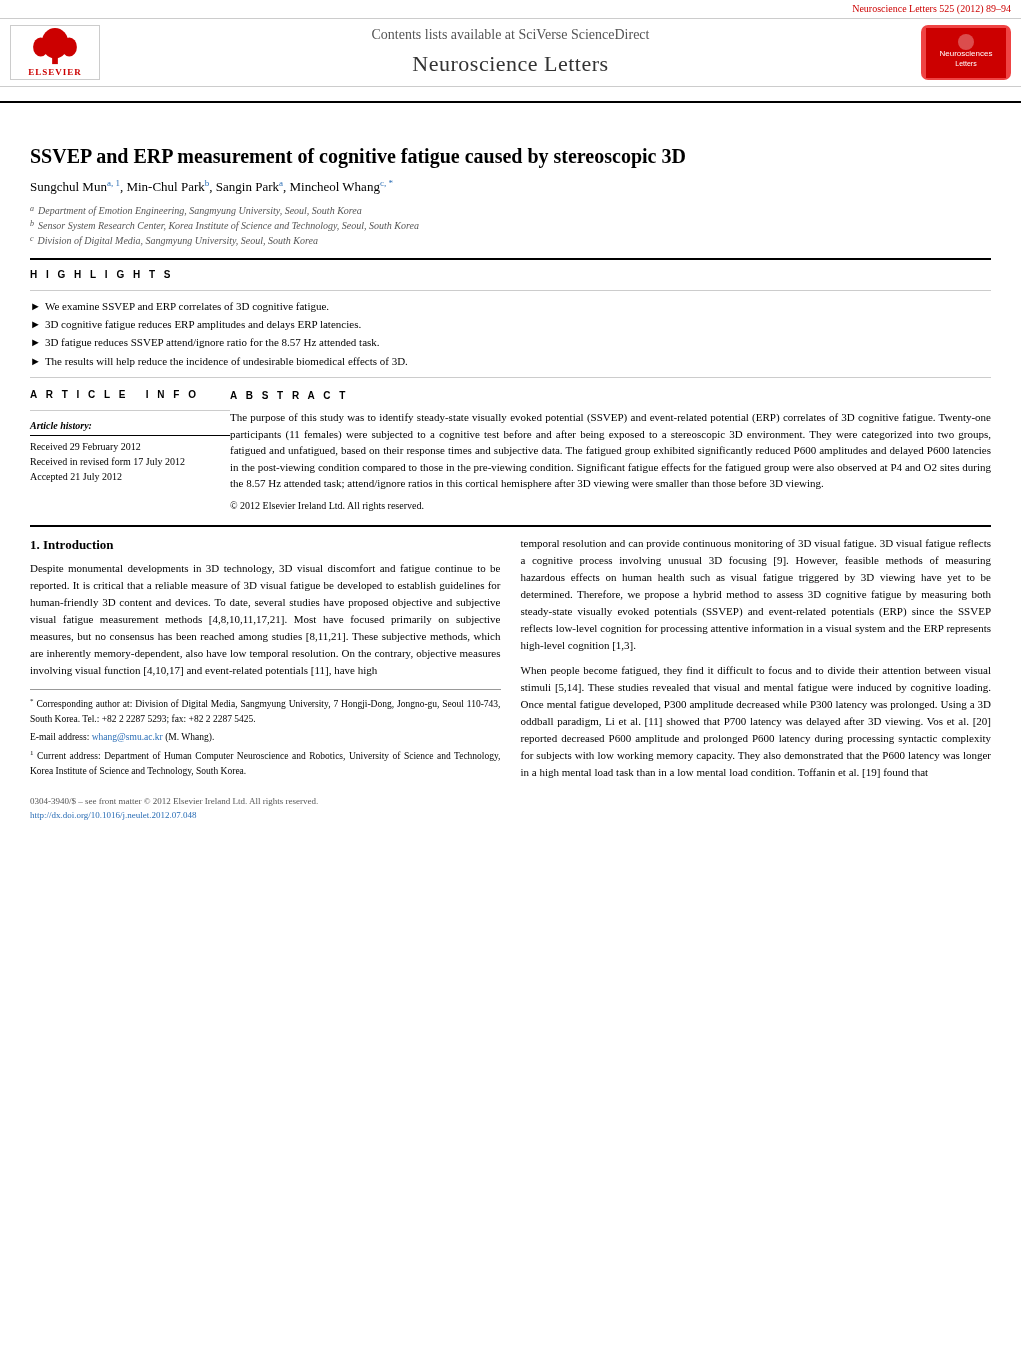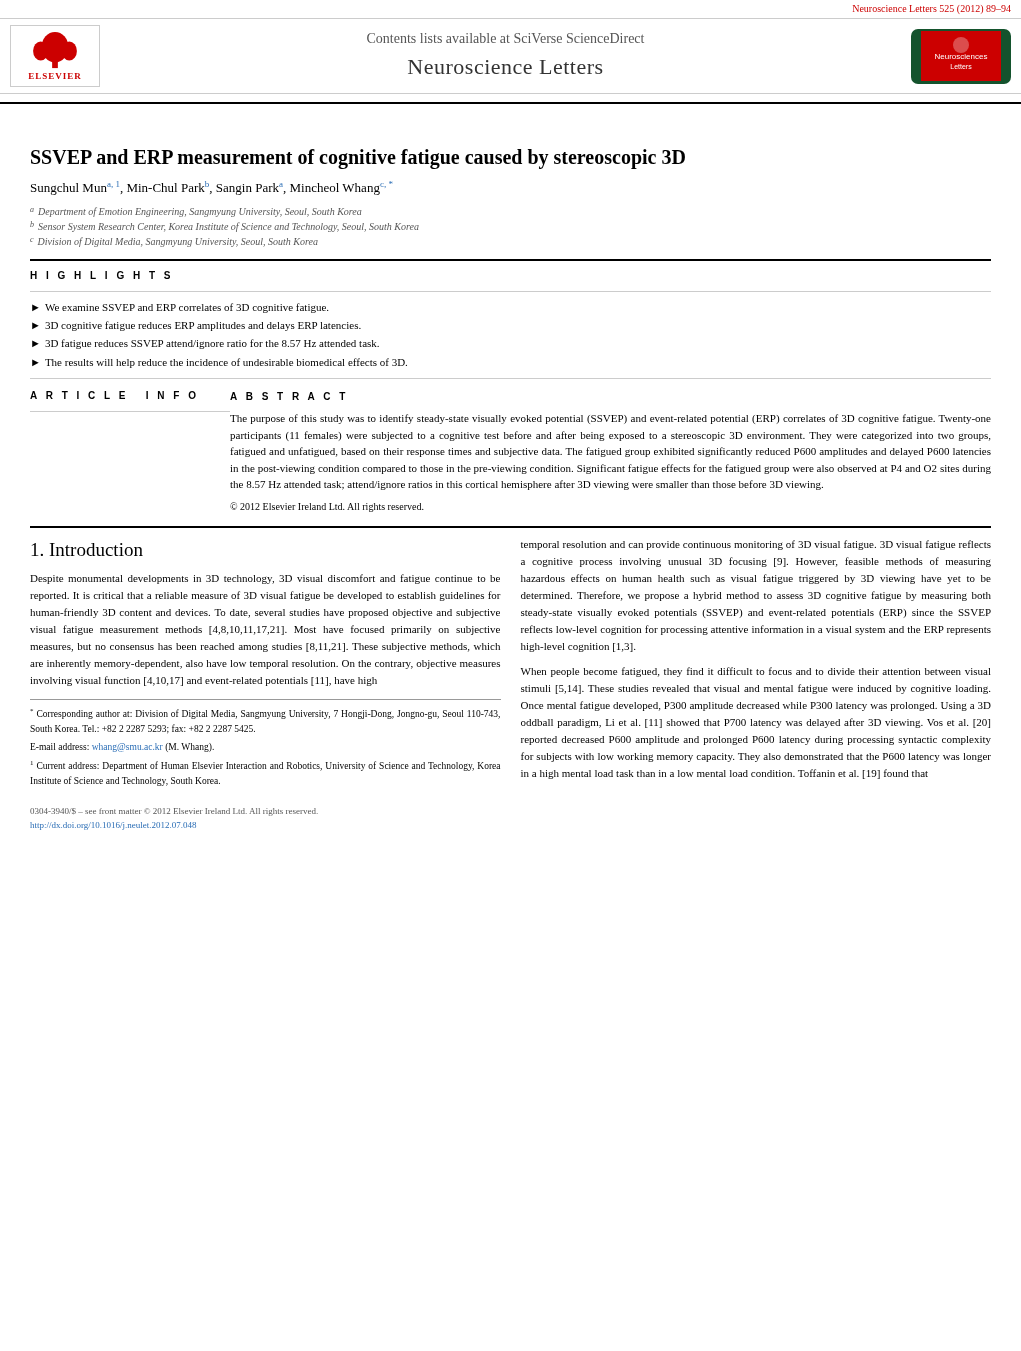"Neuroscience Letters 525 (2012) 89–94" .journal-header { padding-bottom: 8px -> 14px }
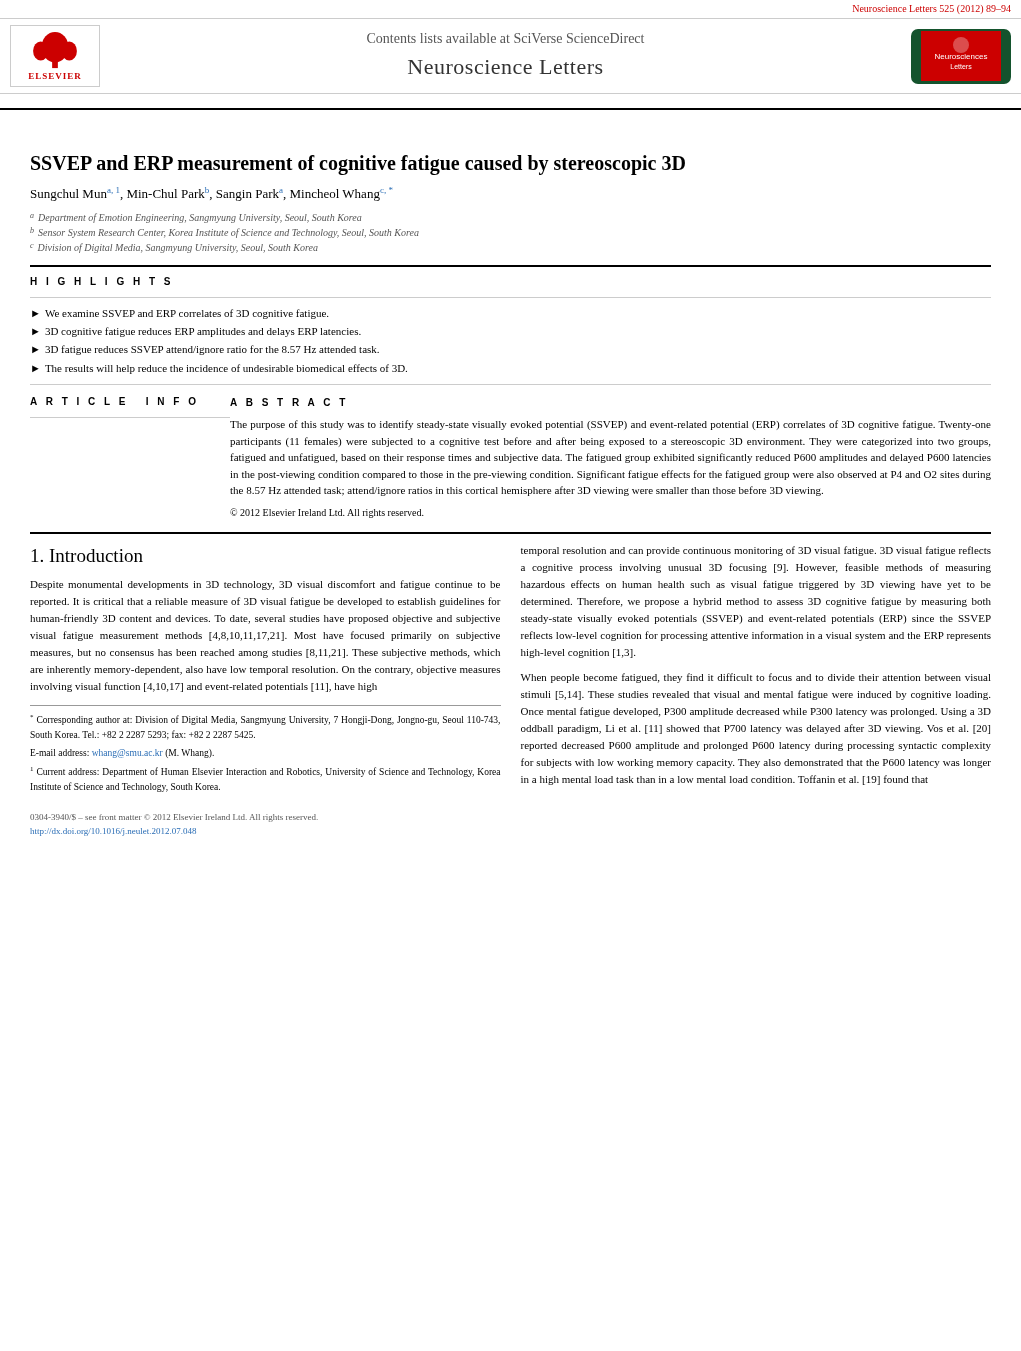"Neurosciences" .elsevier-logo-right { background: #14532d -> #ef4444; width: 100px -> 90px }
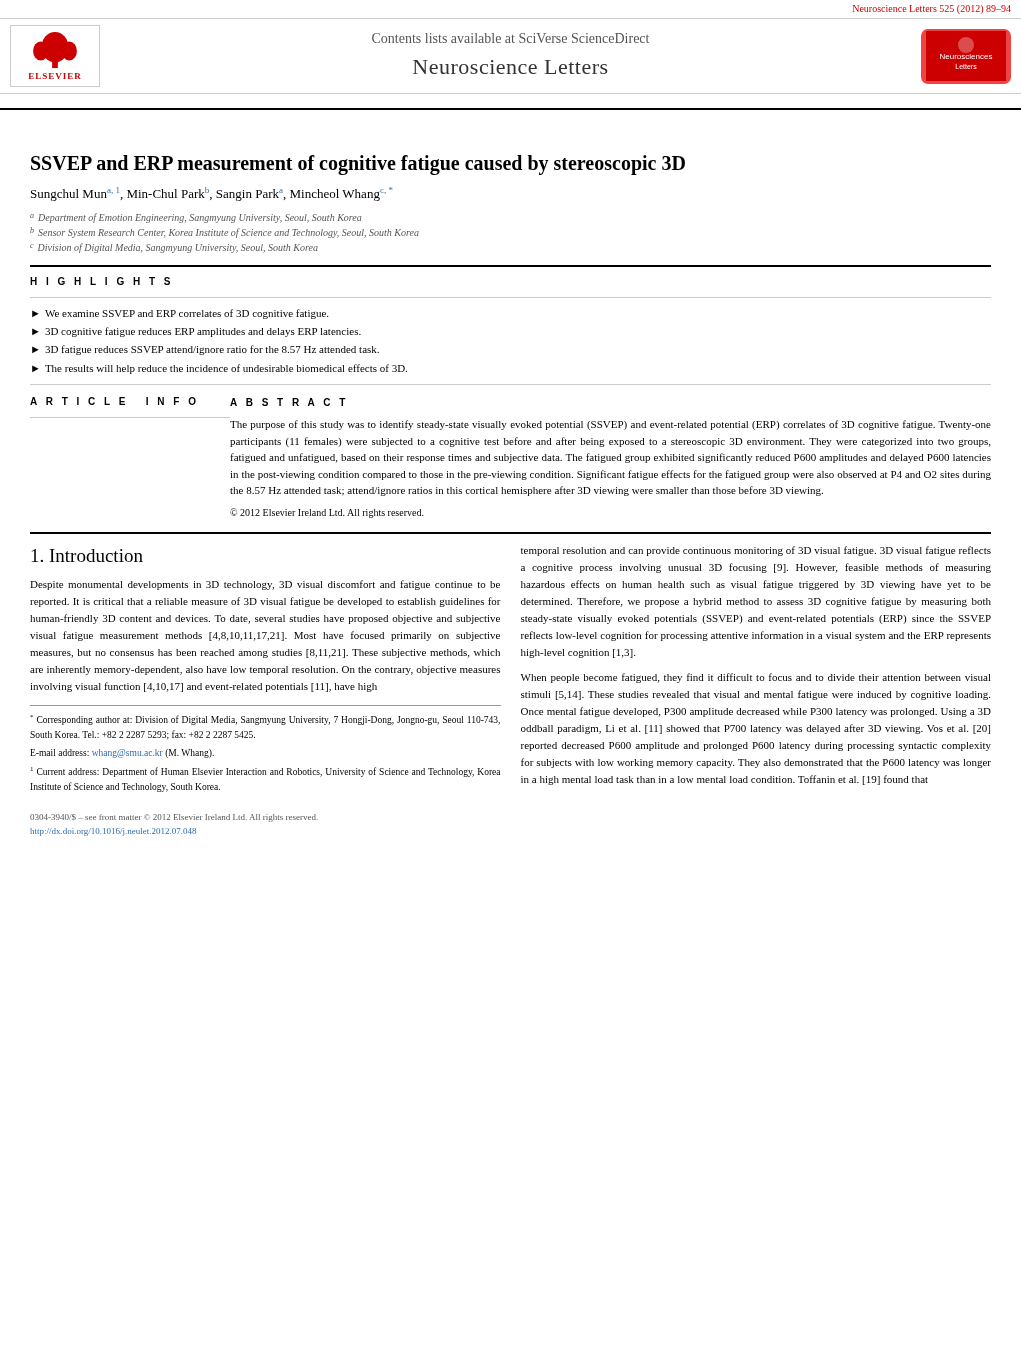"ELSEVIER" .elsevier-logo { height: 62px -> 55px }
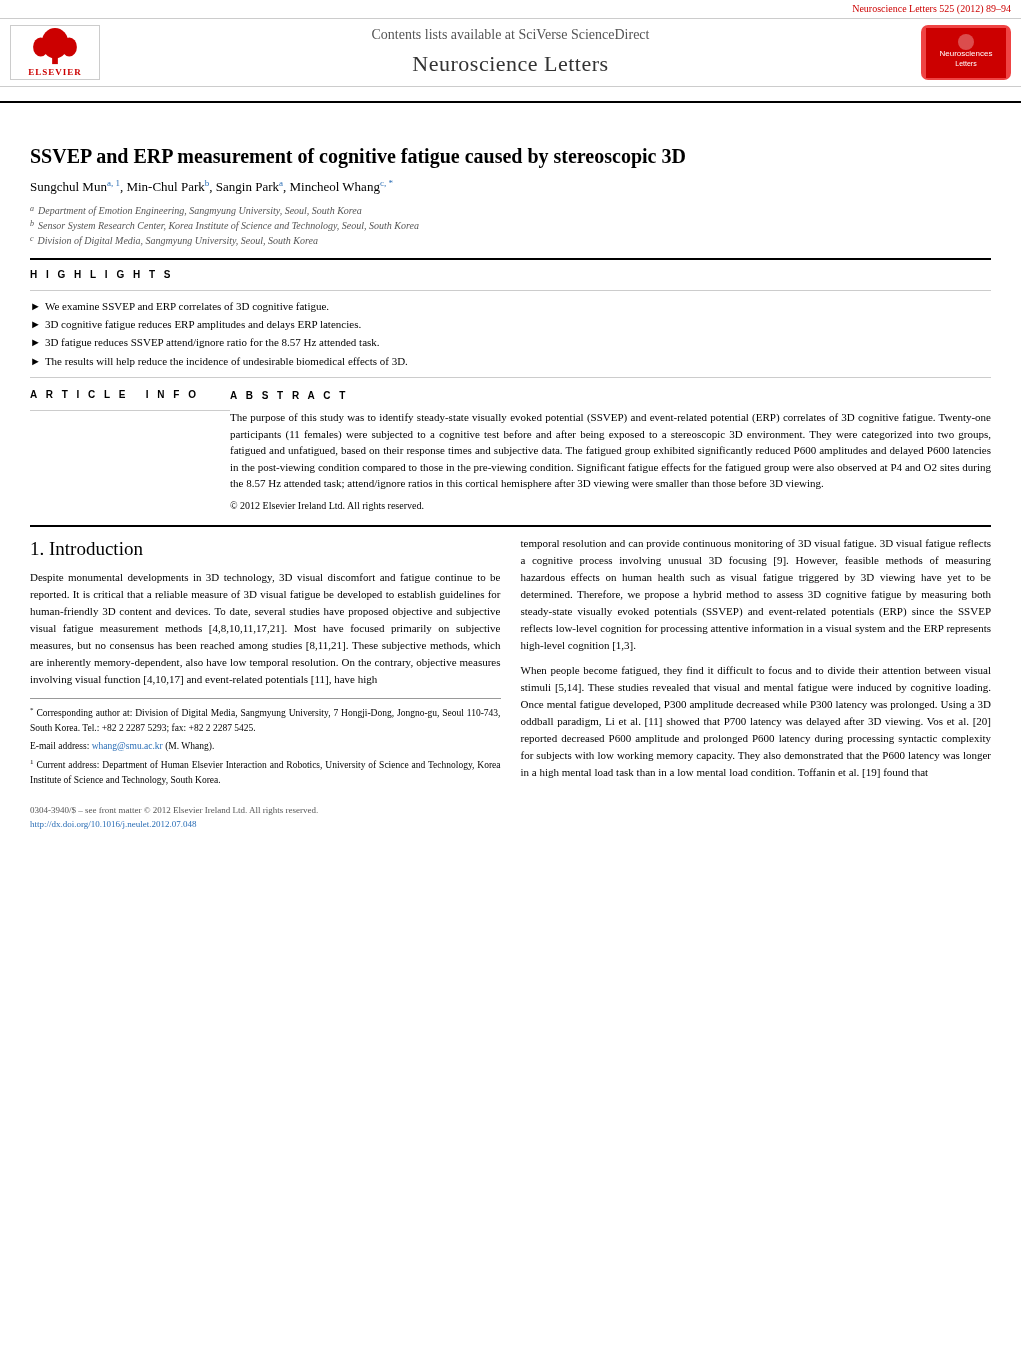"Article history:" div.info-group { html: none -> <div> <div>Article history:</div> <div>Received 29 February 2012</div> <div>Received in revised form 17 July 2012</div> <div>Accepted 21 July 2012</div> </div> }
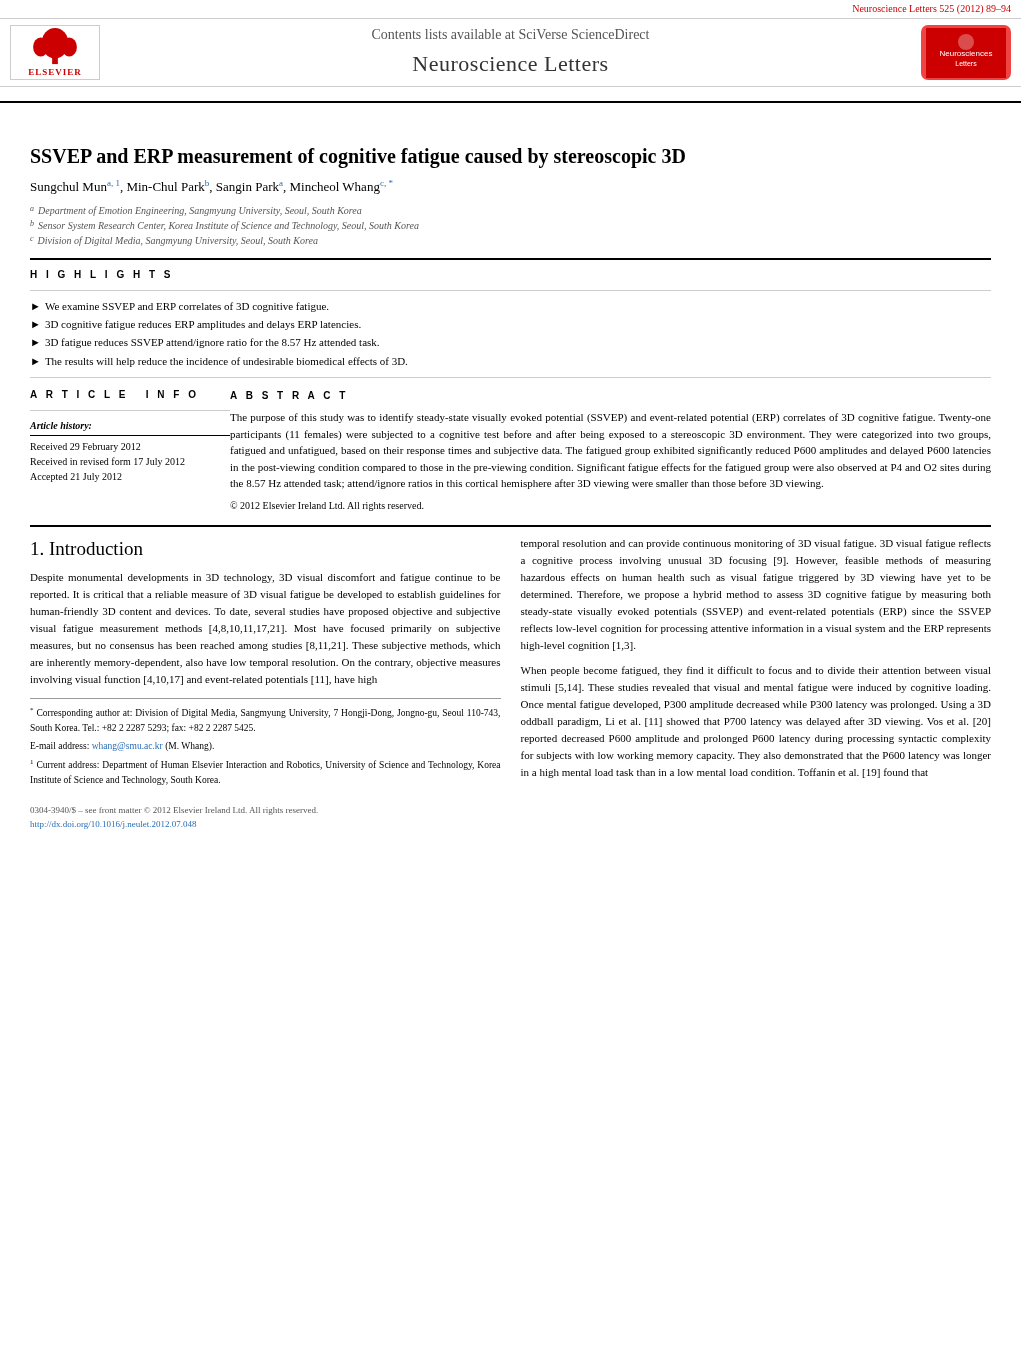"1. Introduction" .section-heading { font-size: 19px -> 13px; font-weight: normal -> bold }
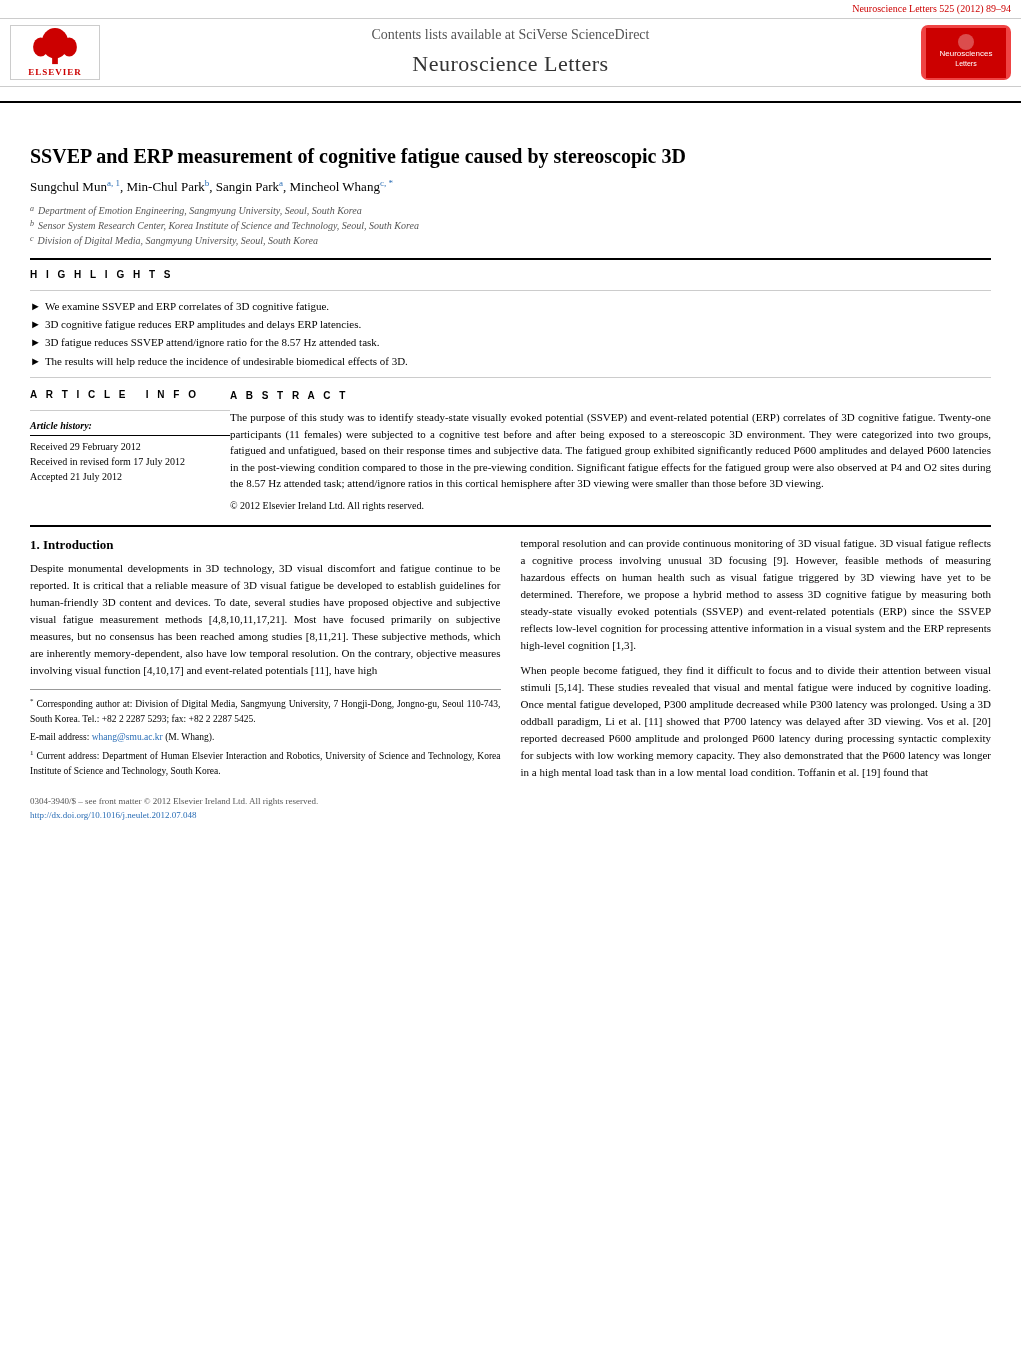"Current address: Department of Human" span { text: Elsevier Interaction -> Computer Neuroscience }
